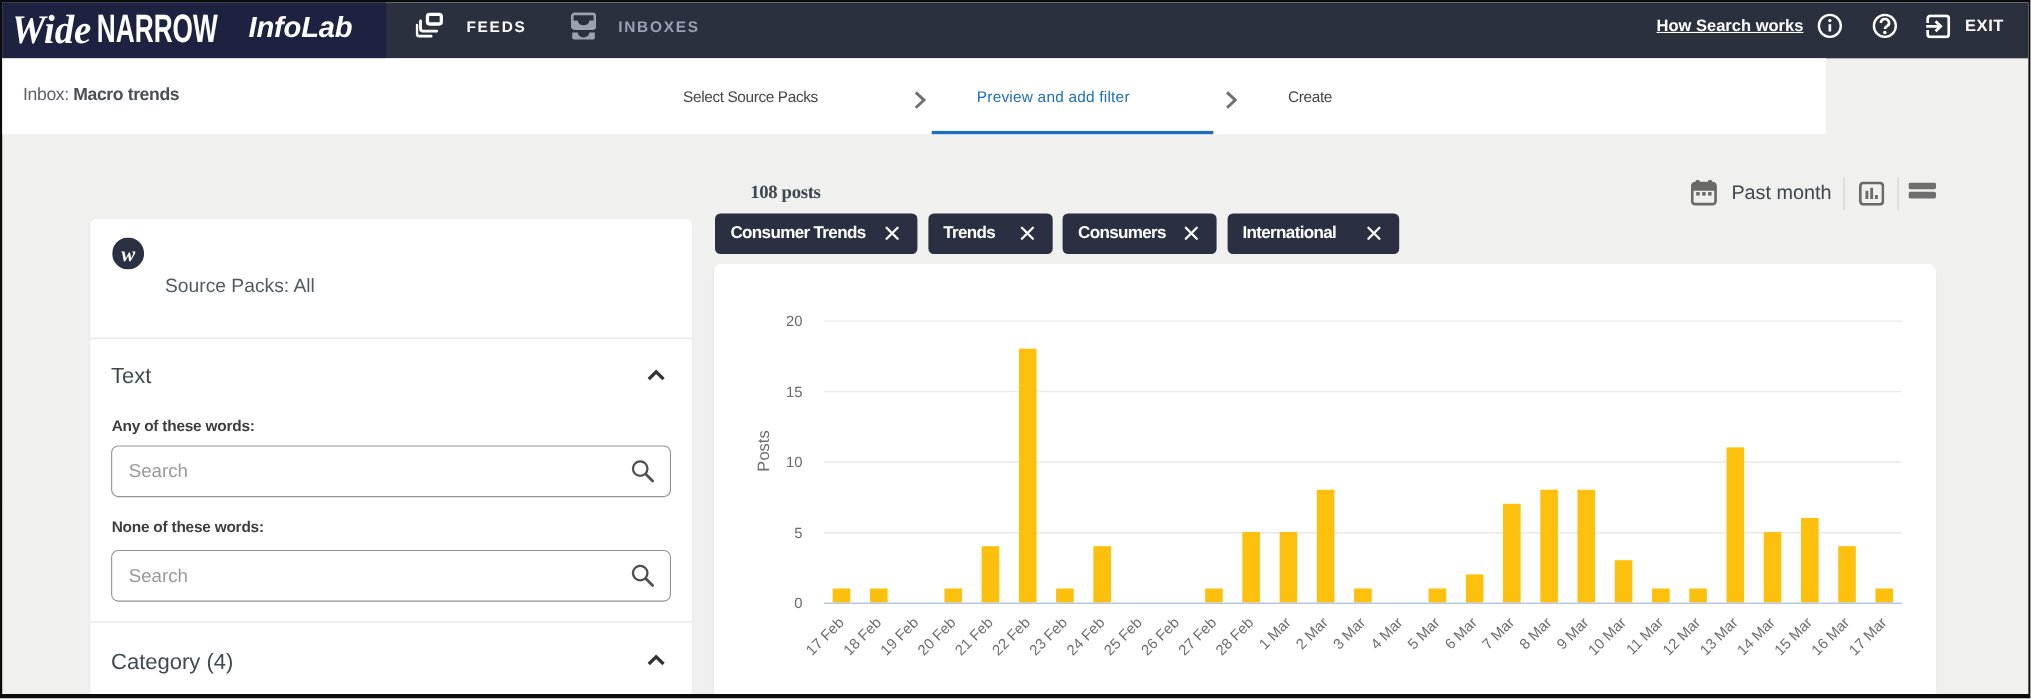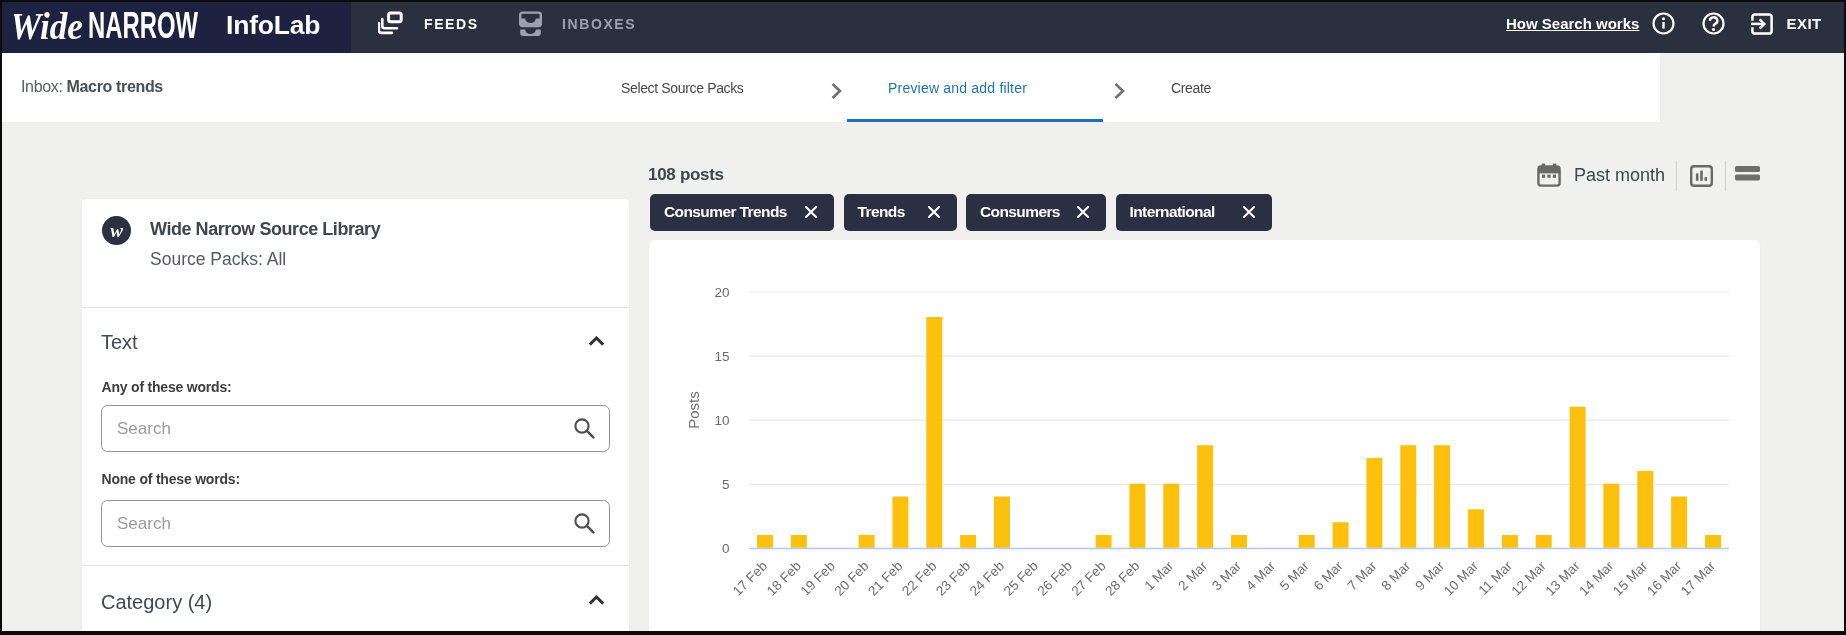"InfoLab" #infolab { font-style: none -> italic }
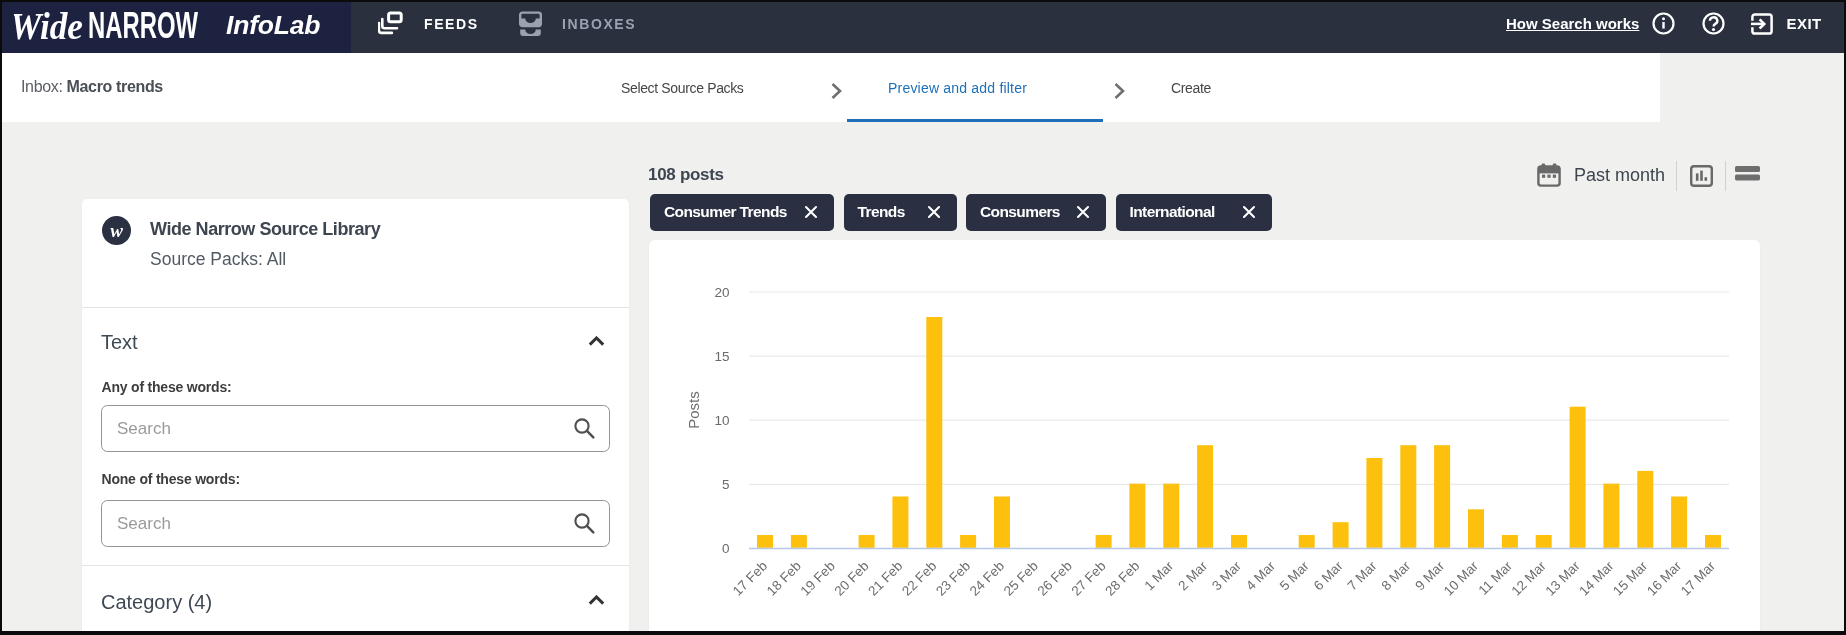"108 posts" #posts { font-family: none -> Liberation Serif, serif; left: 646px -> 680px }
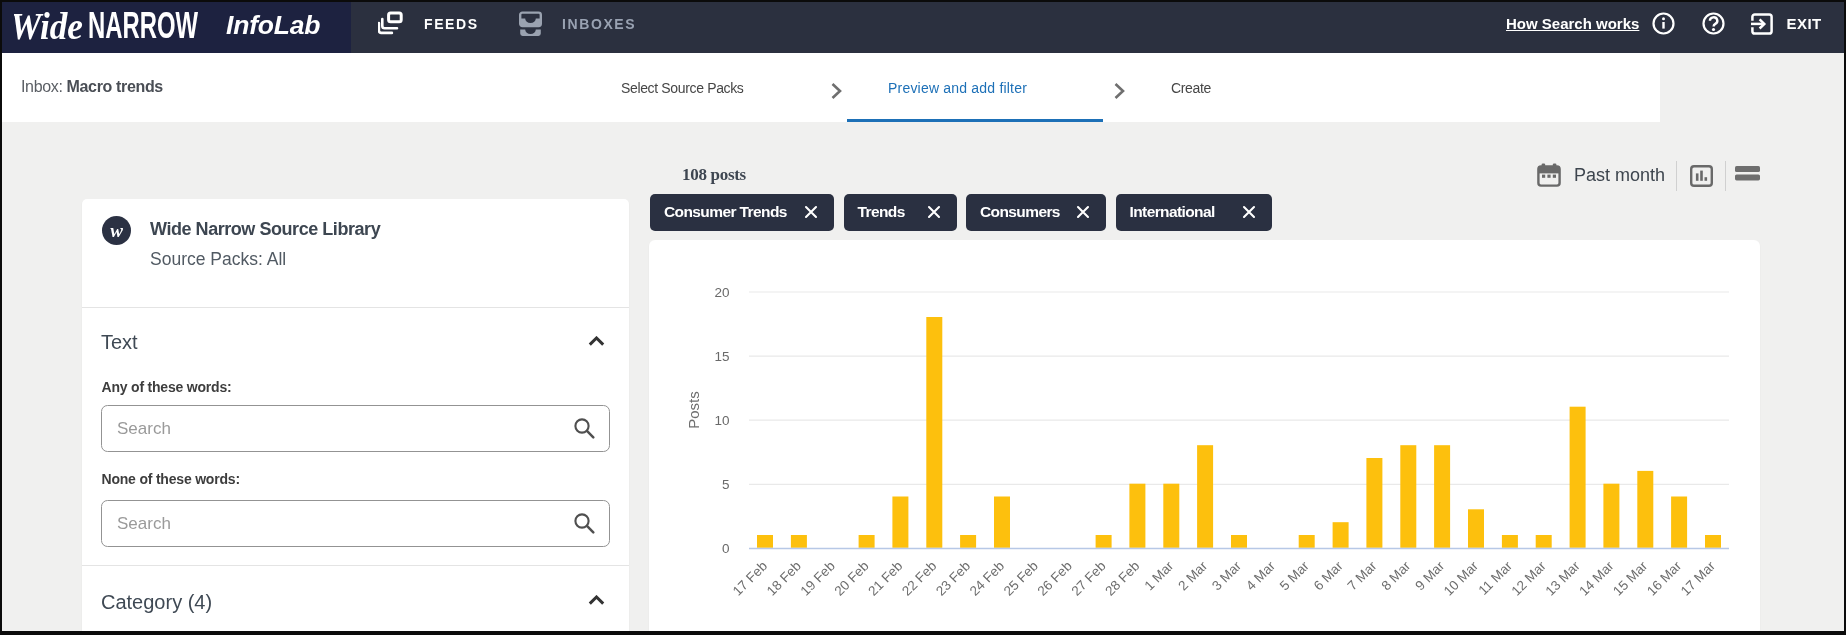"Wide Narrow Source Library" div.abs { html: <div>Wide Narrow Source Library</div> -> none }
